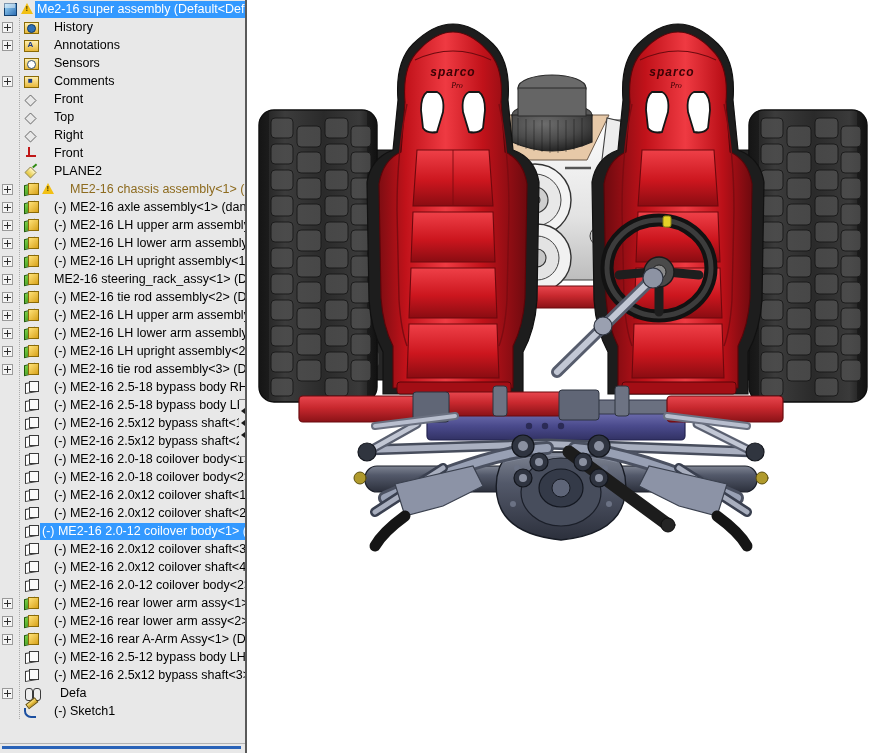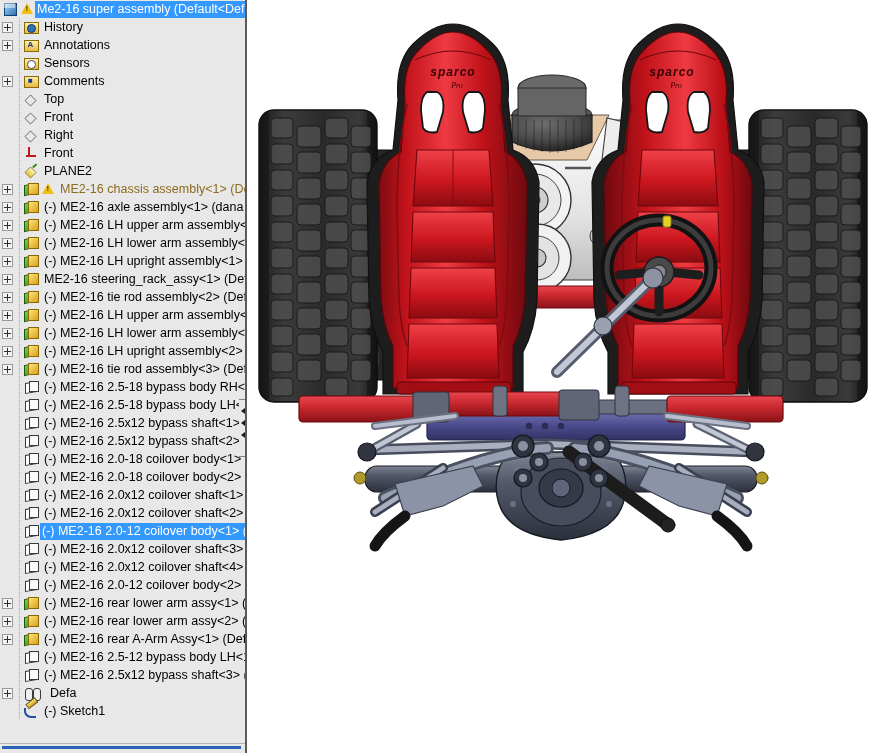"History" .tree-row .label { margin-left: none -> 10px }
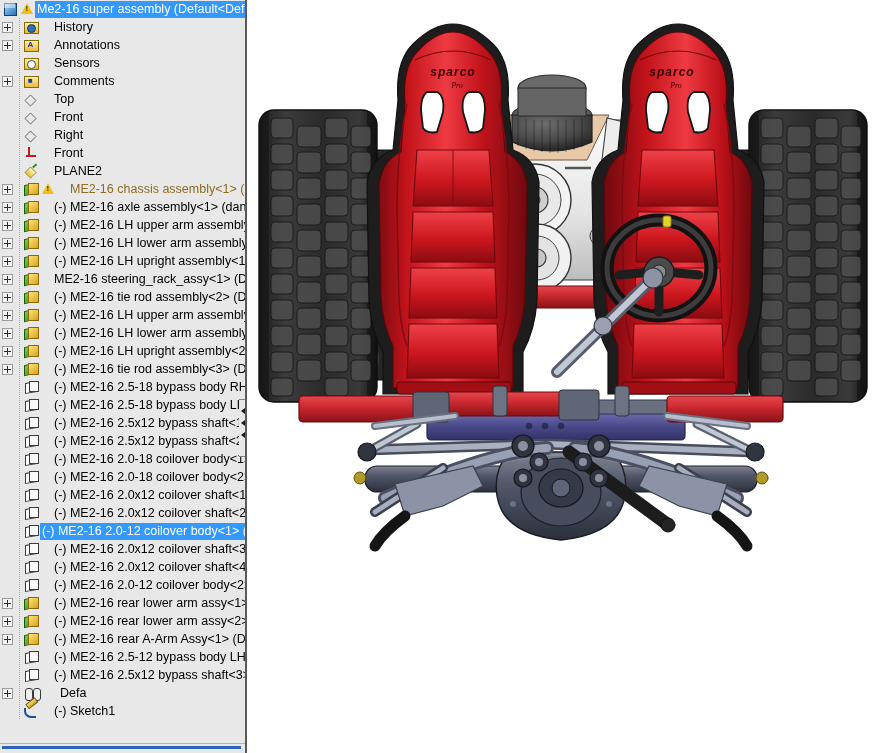"Top" div.tree-row { order: before "Front" -> after "Front" }
